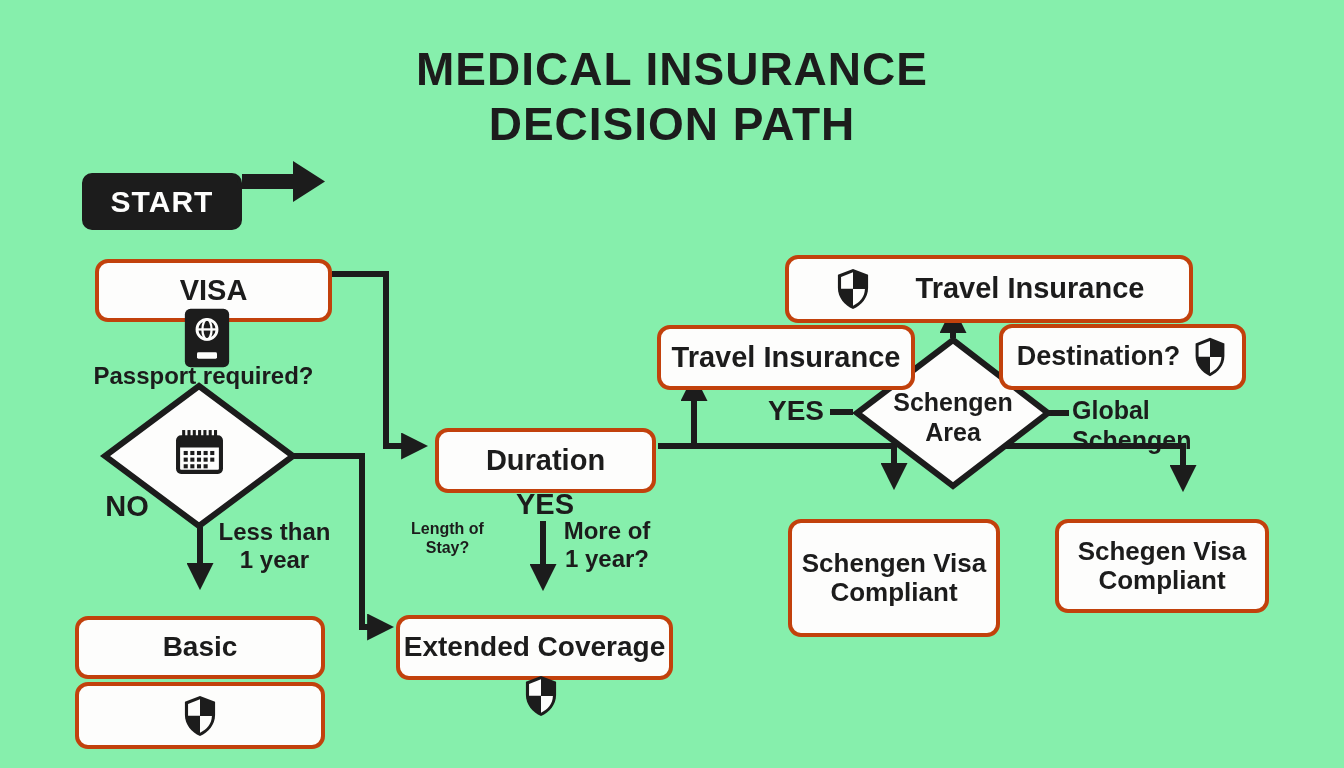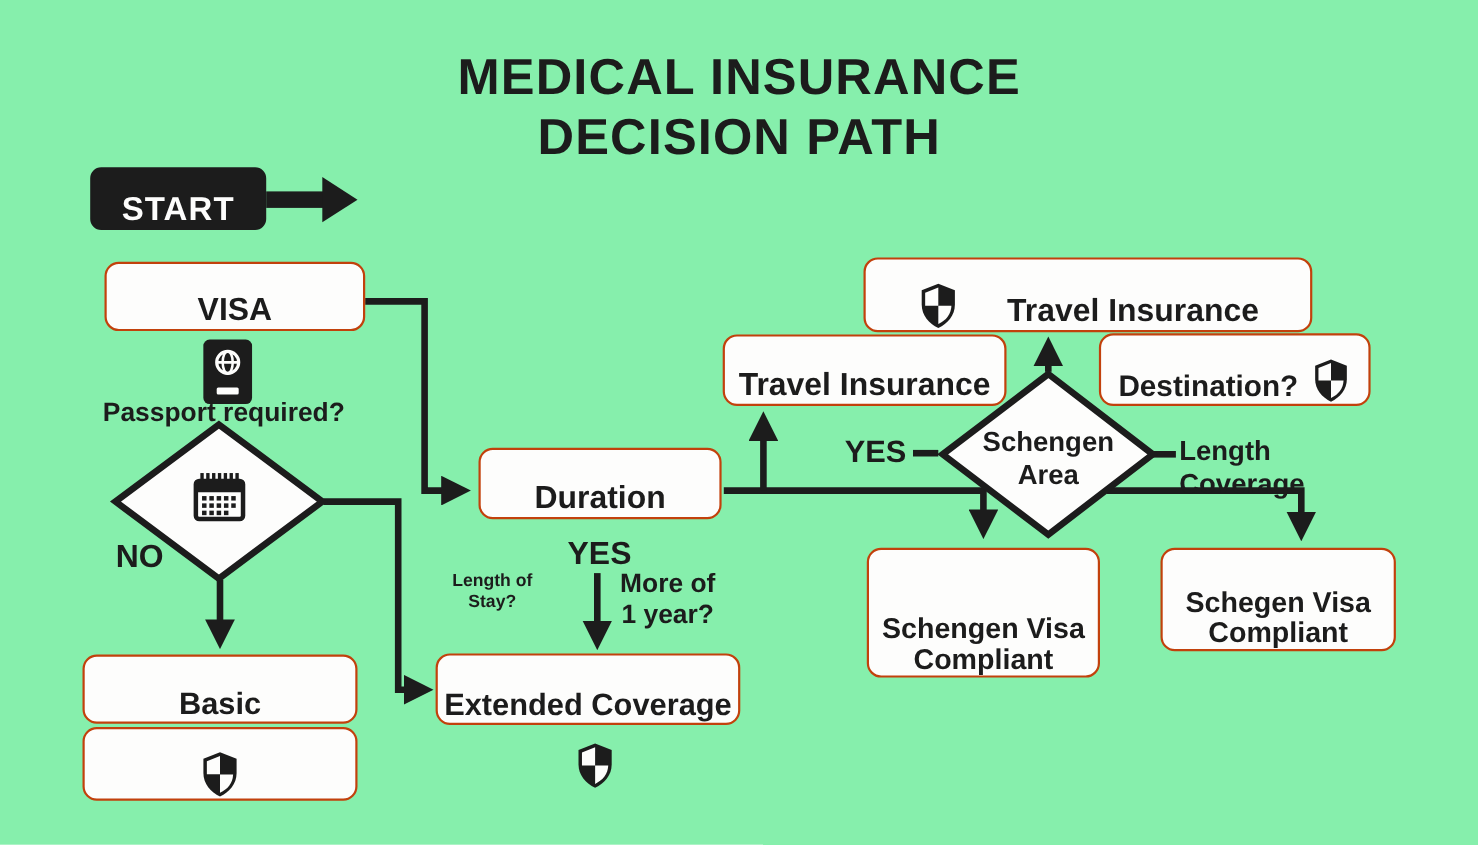"START" .box { align-items: flex-end -> center; border: 2px solid #c2410c -> 4px solid #c2410c; margin-top: none -> 21px }
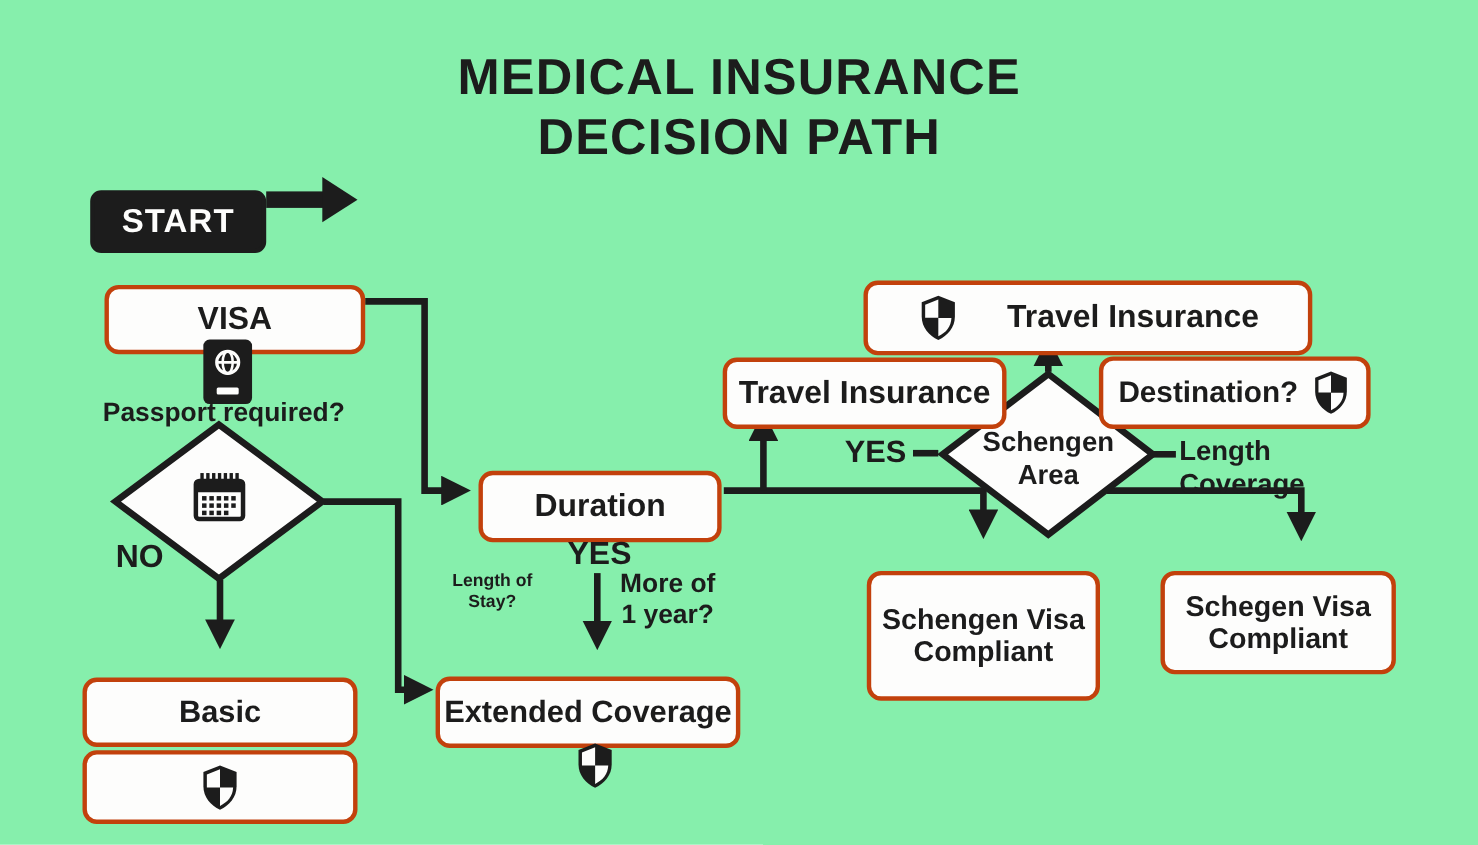"Length Coverage" div.lbl { text: Length Coverage -> Global Schengen }
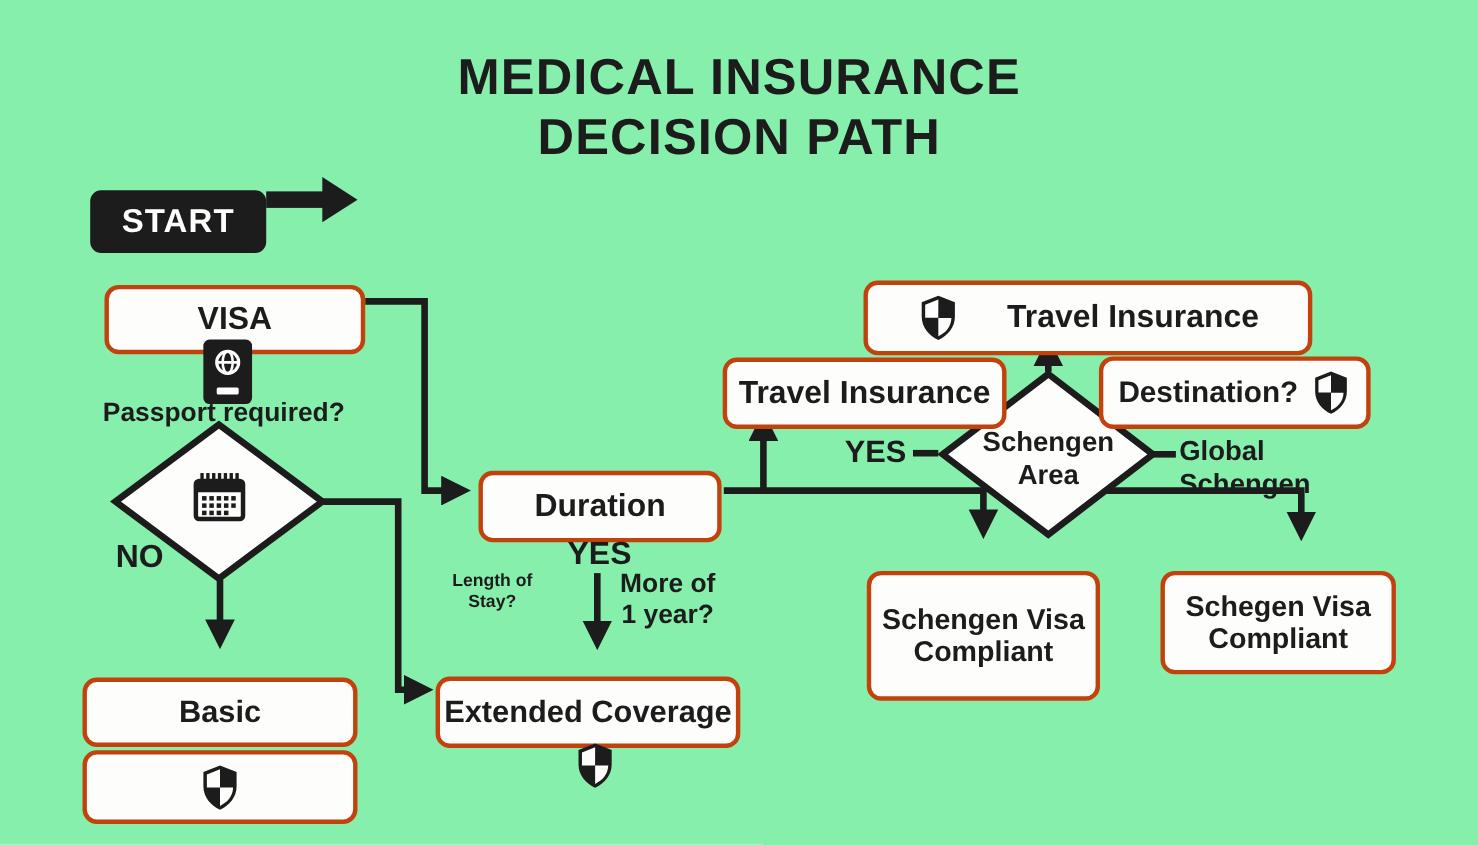"Less than" div.lbl { html: none -> <div>Less than 1 year</div> }
